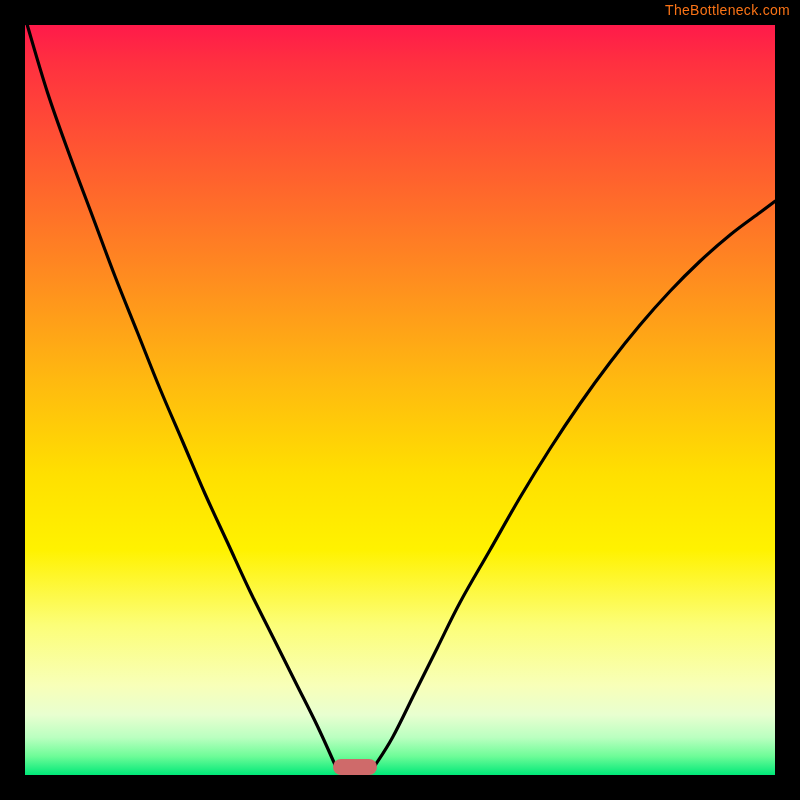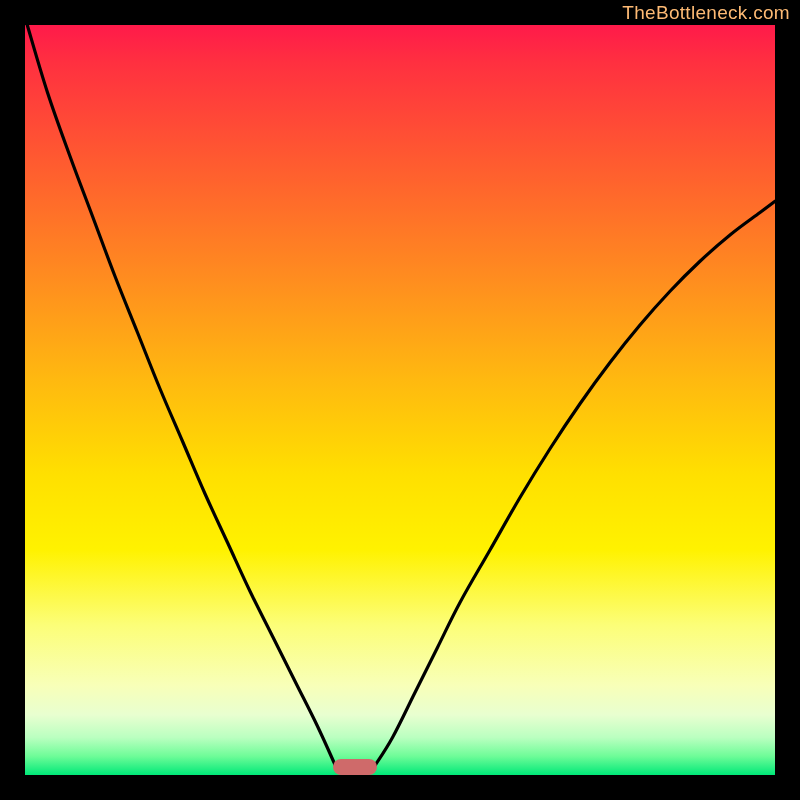"TheBottleneck.com" .watermark { color: #fdba74 -> #f97316; font-size: 19px -> 14px }
